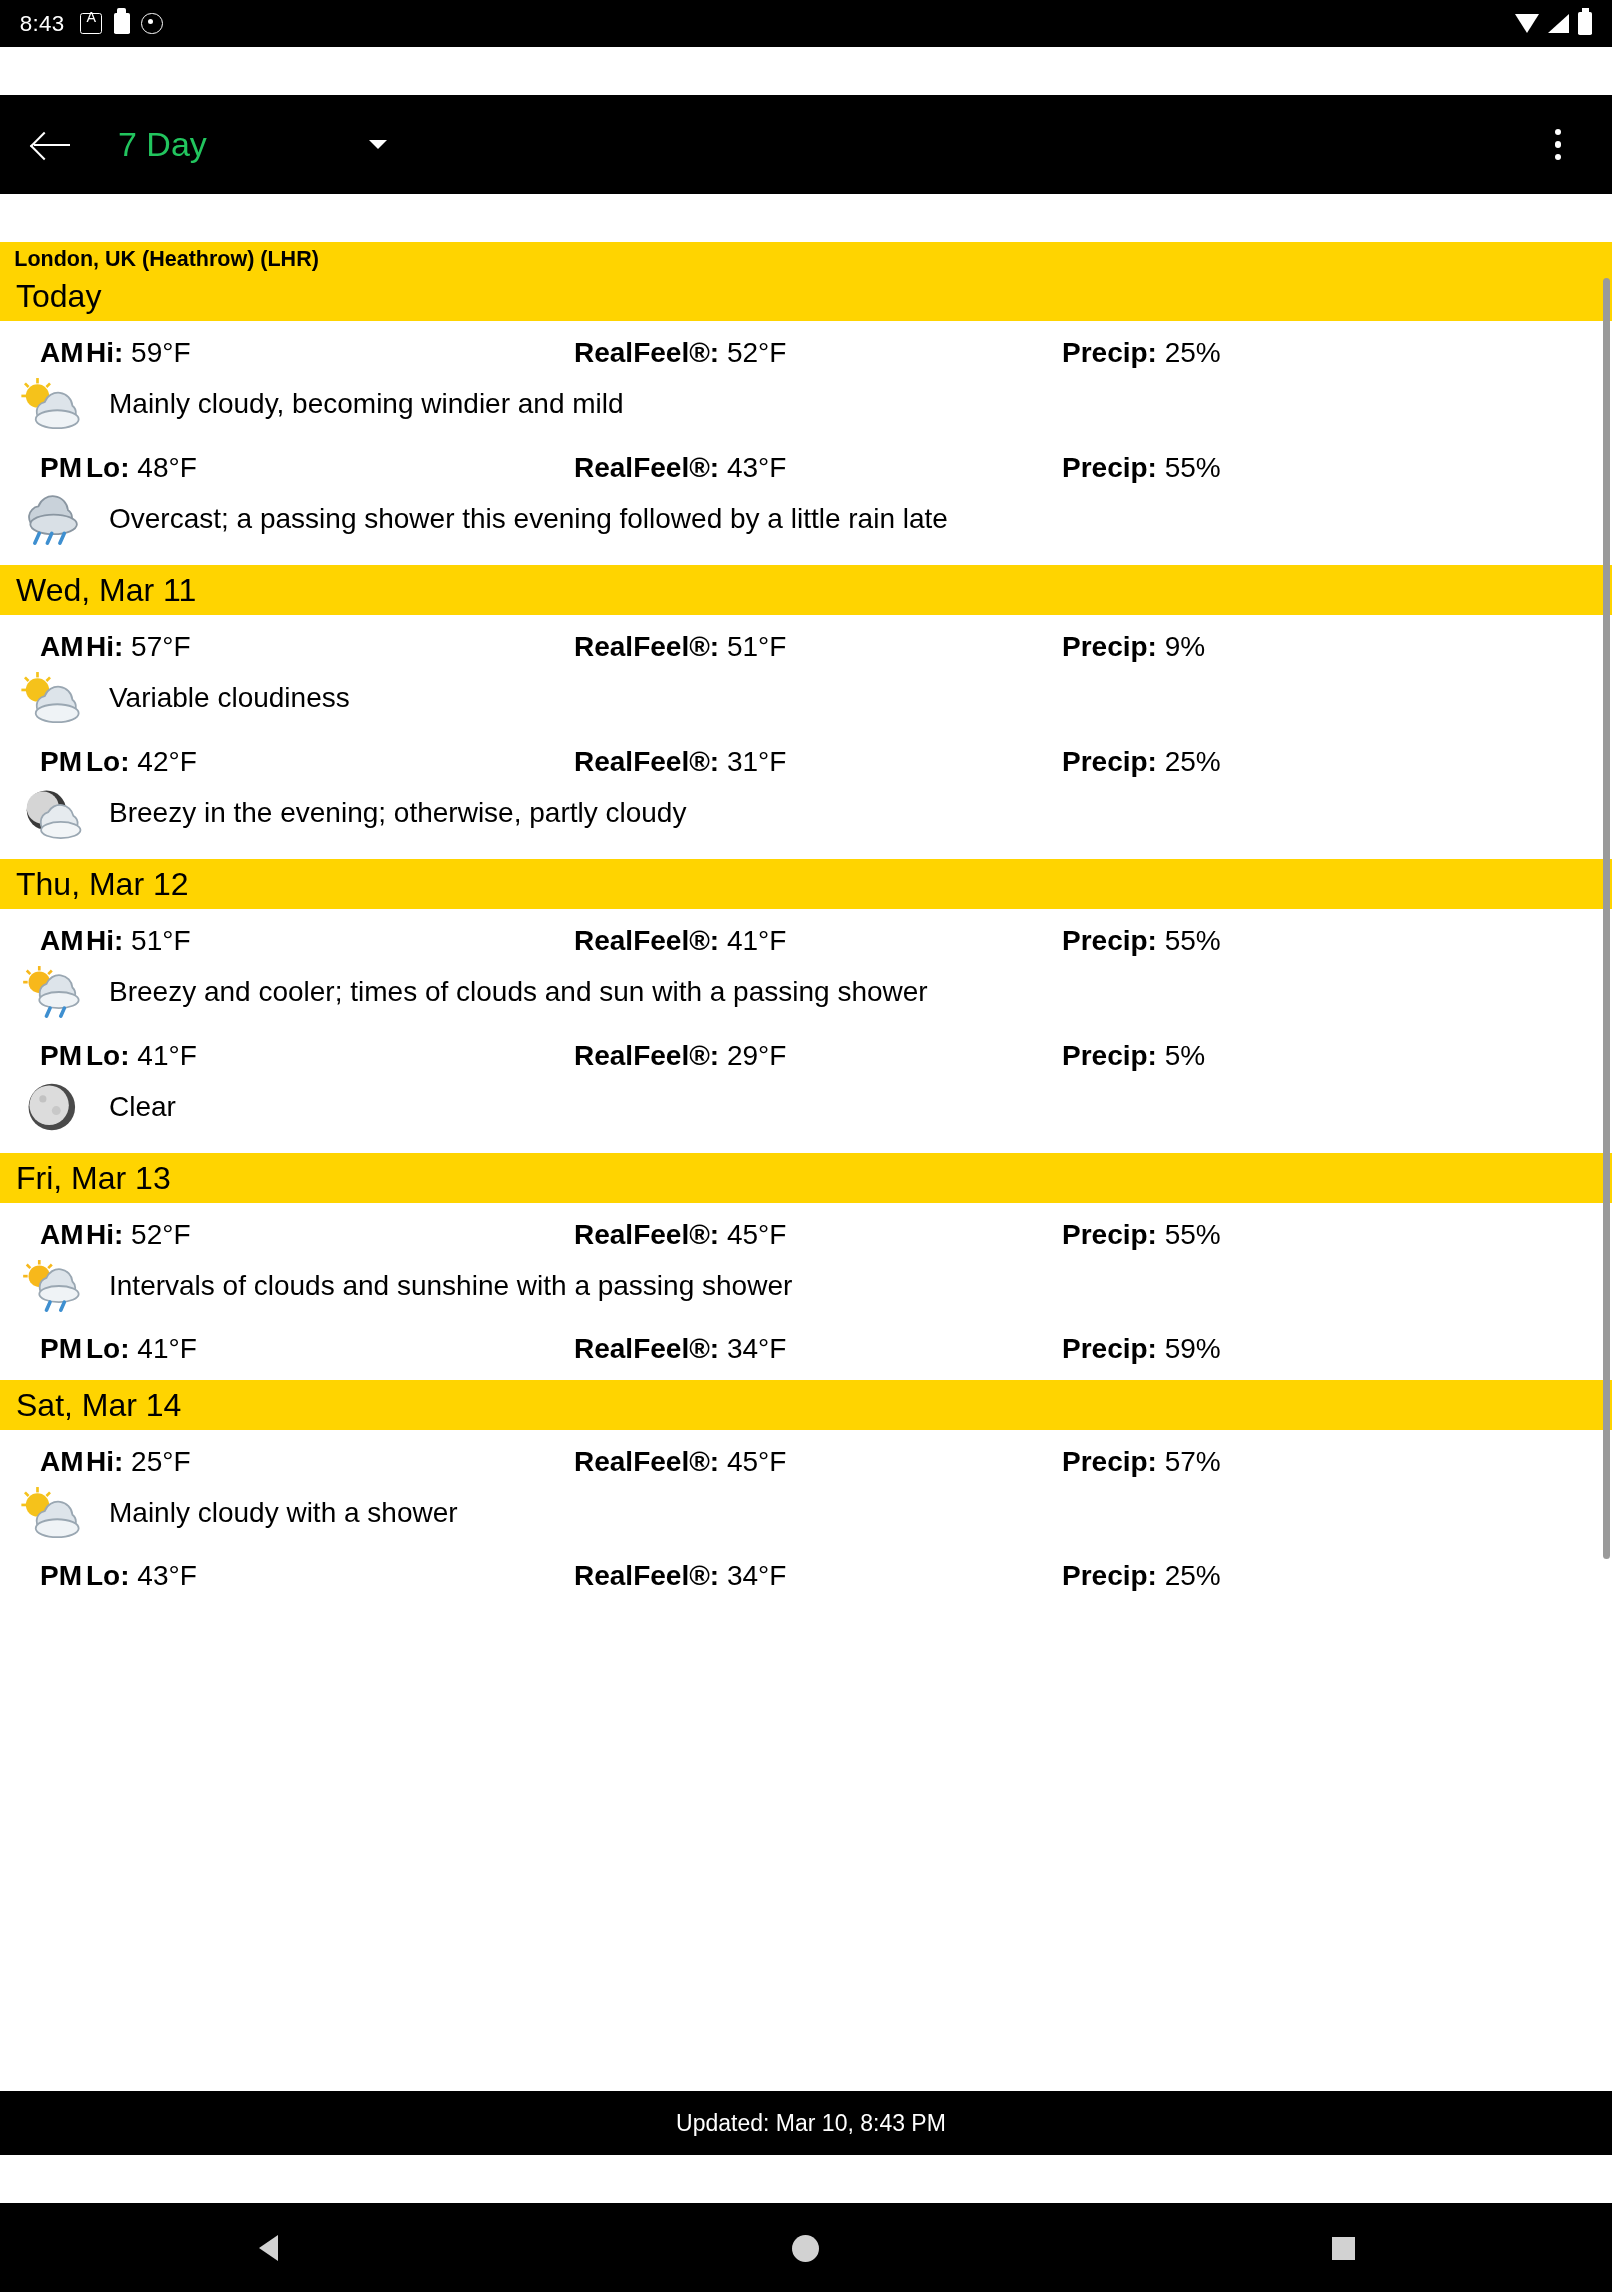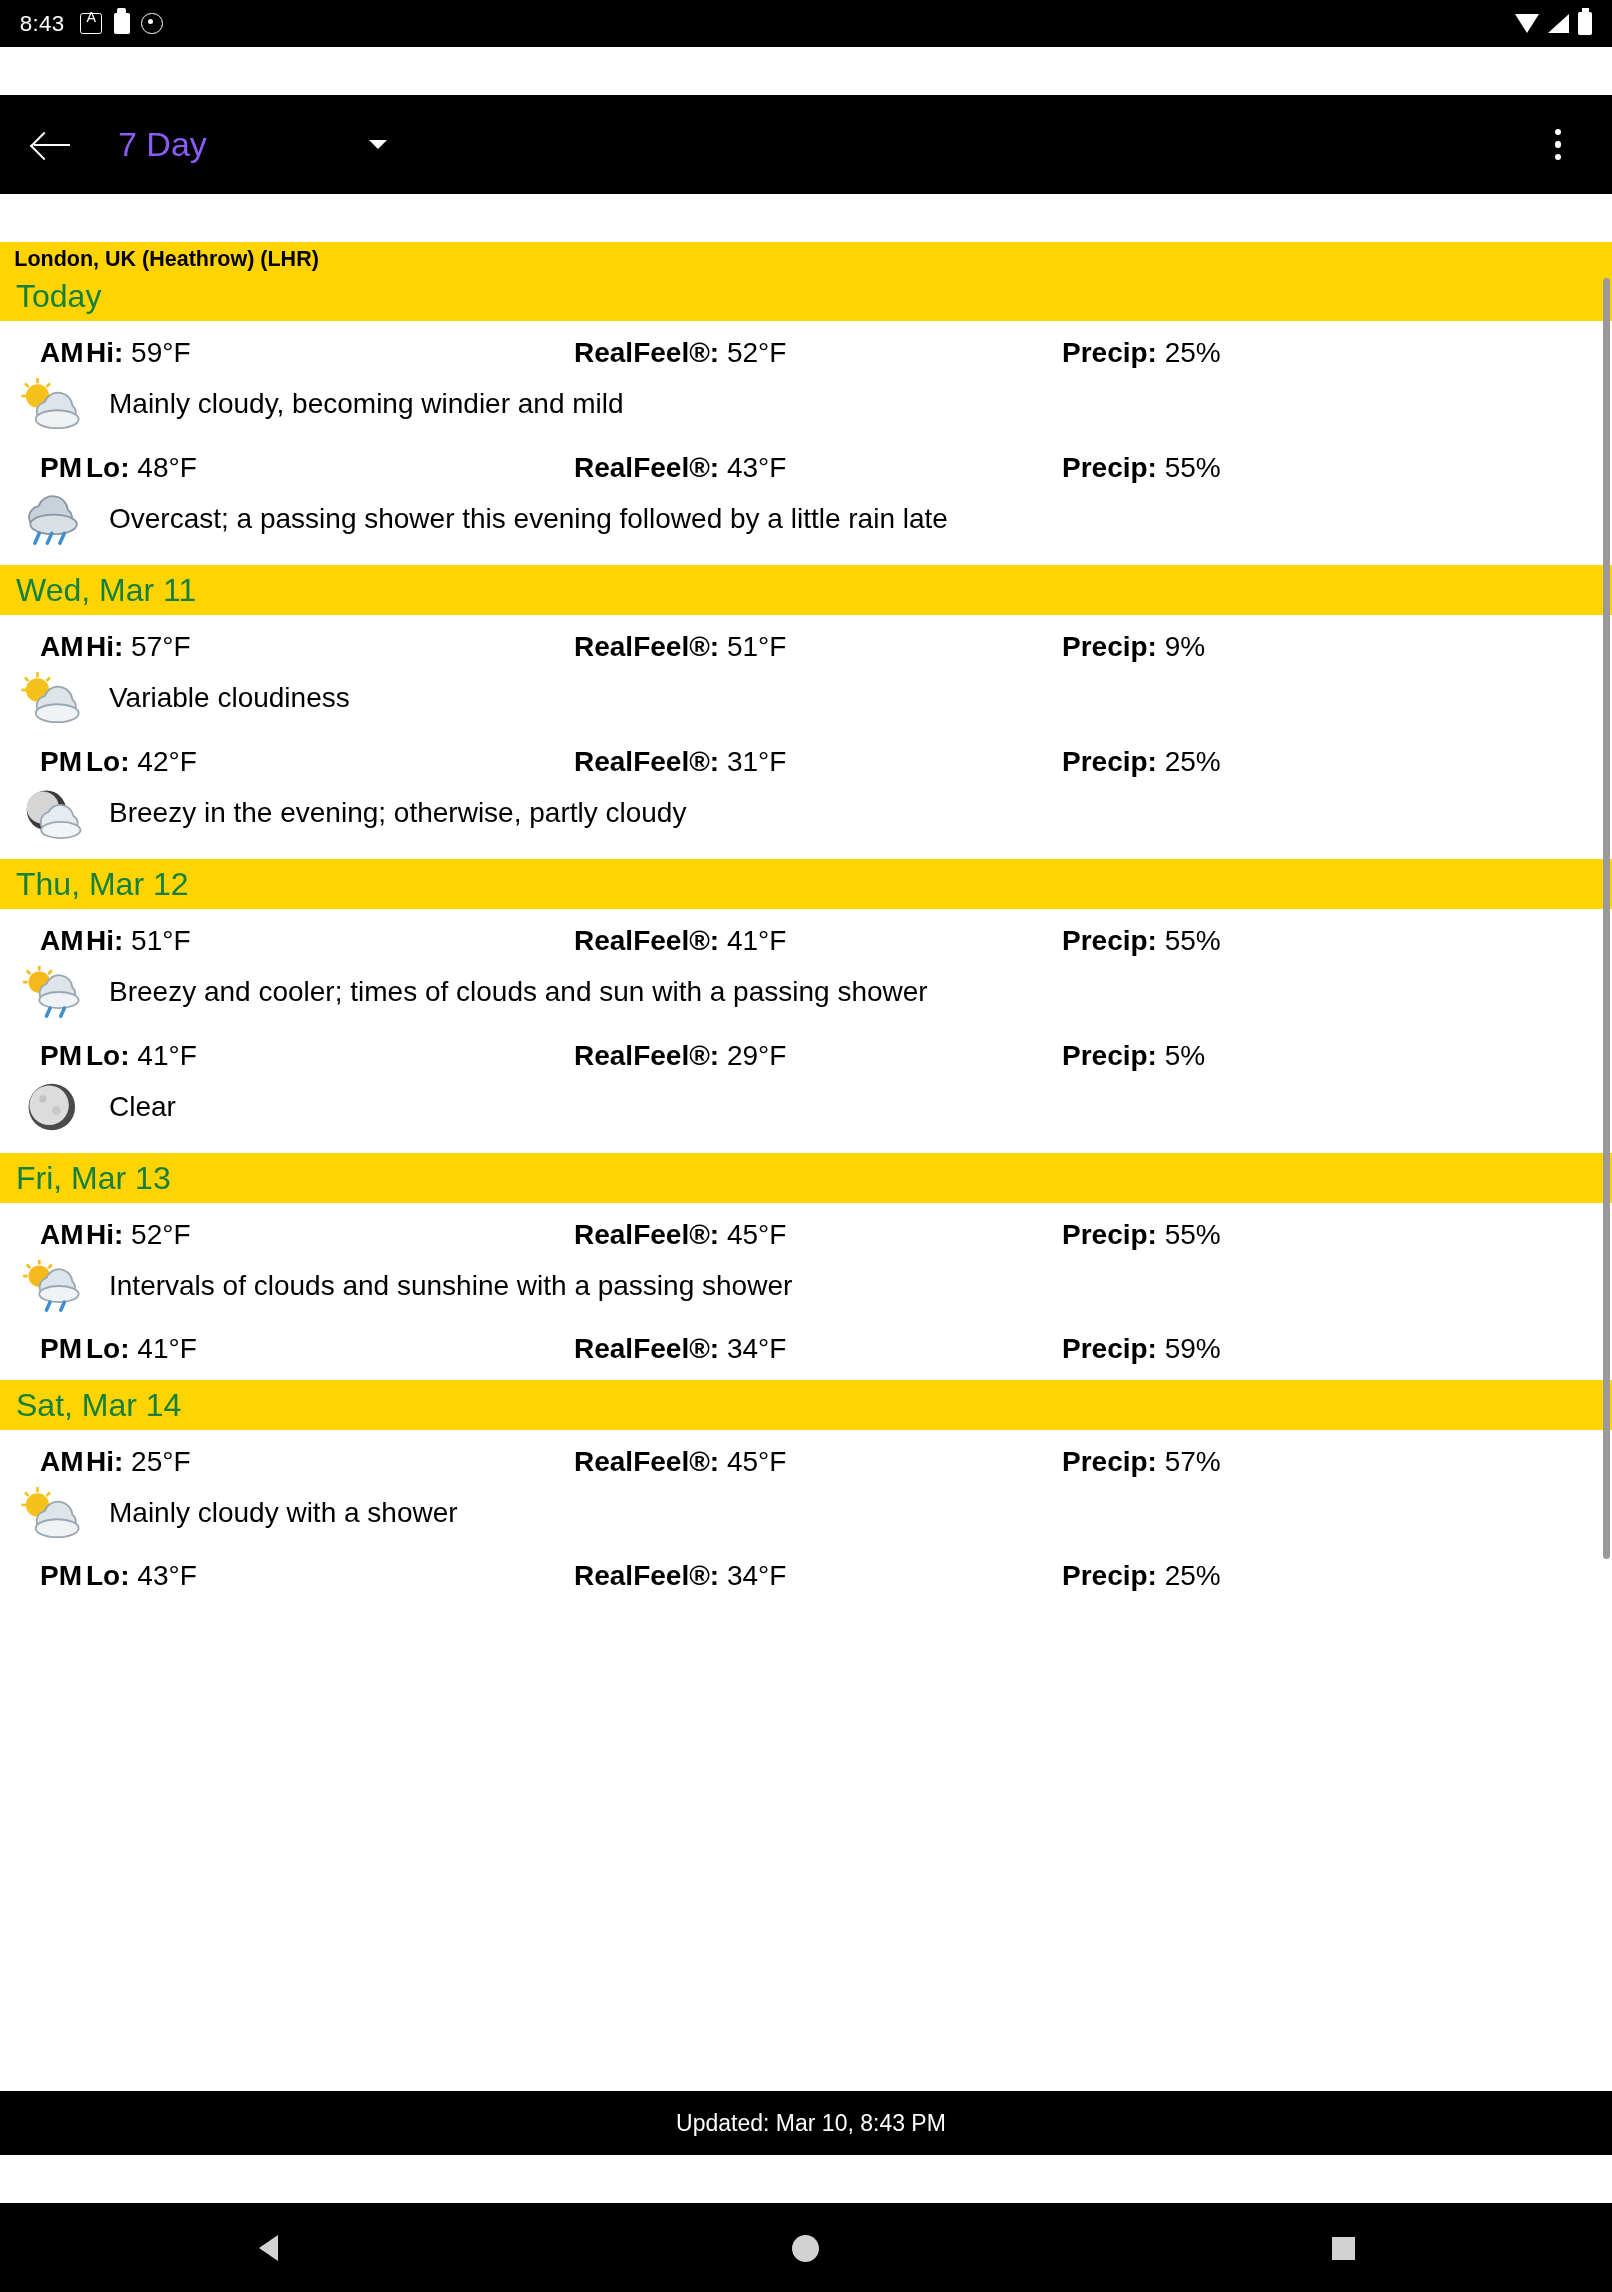"7 Day" .spinner-title { color: #8b5cf6 -> #22c55e }
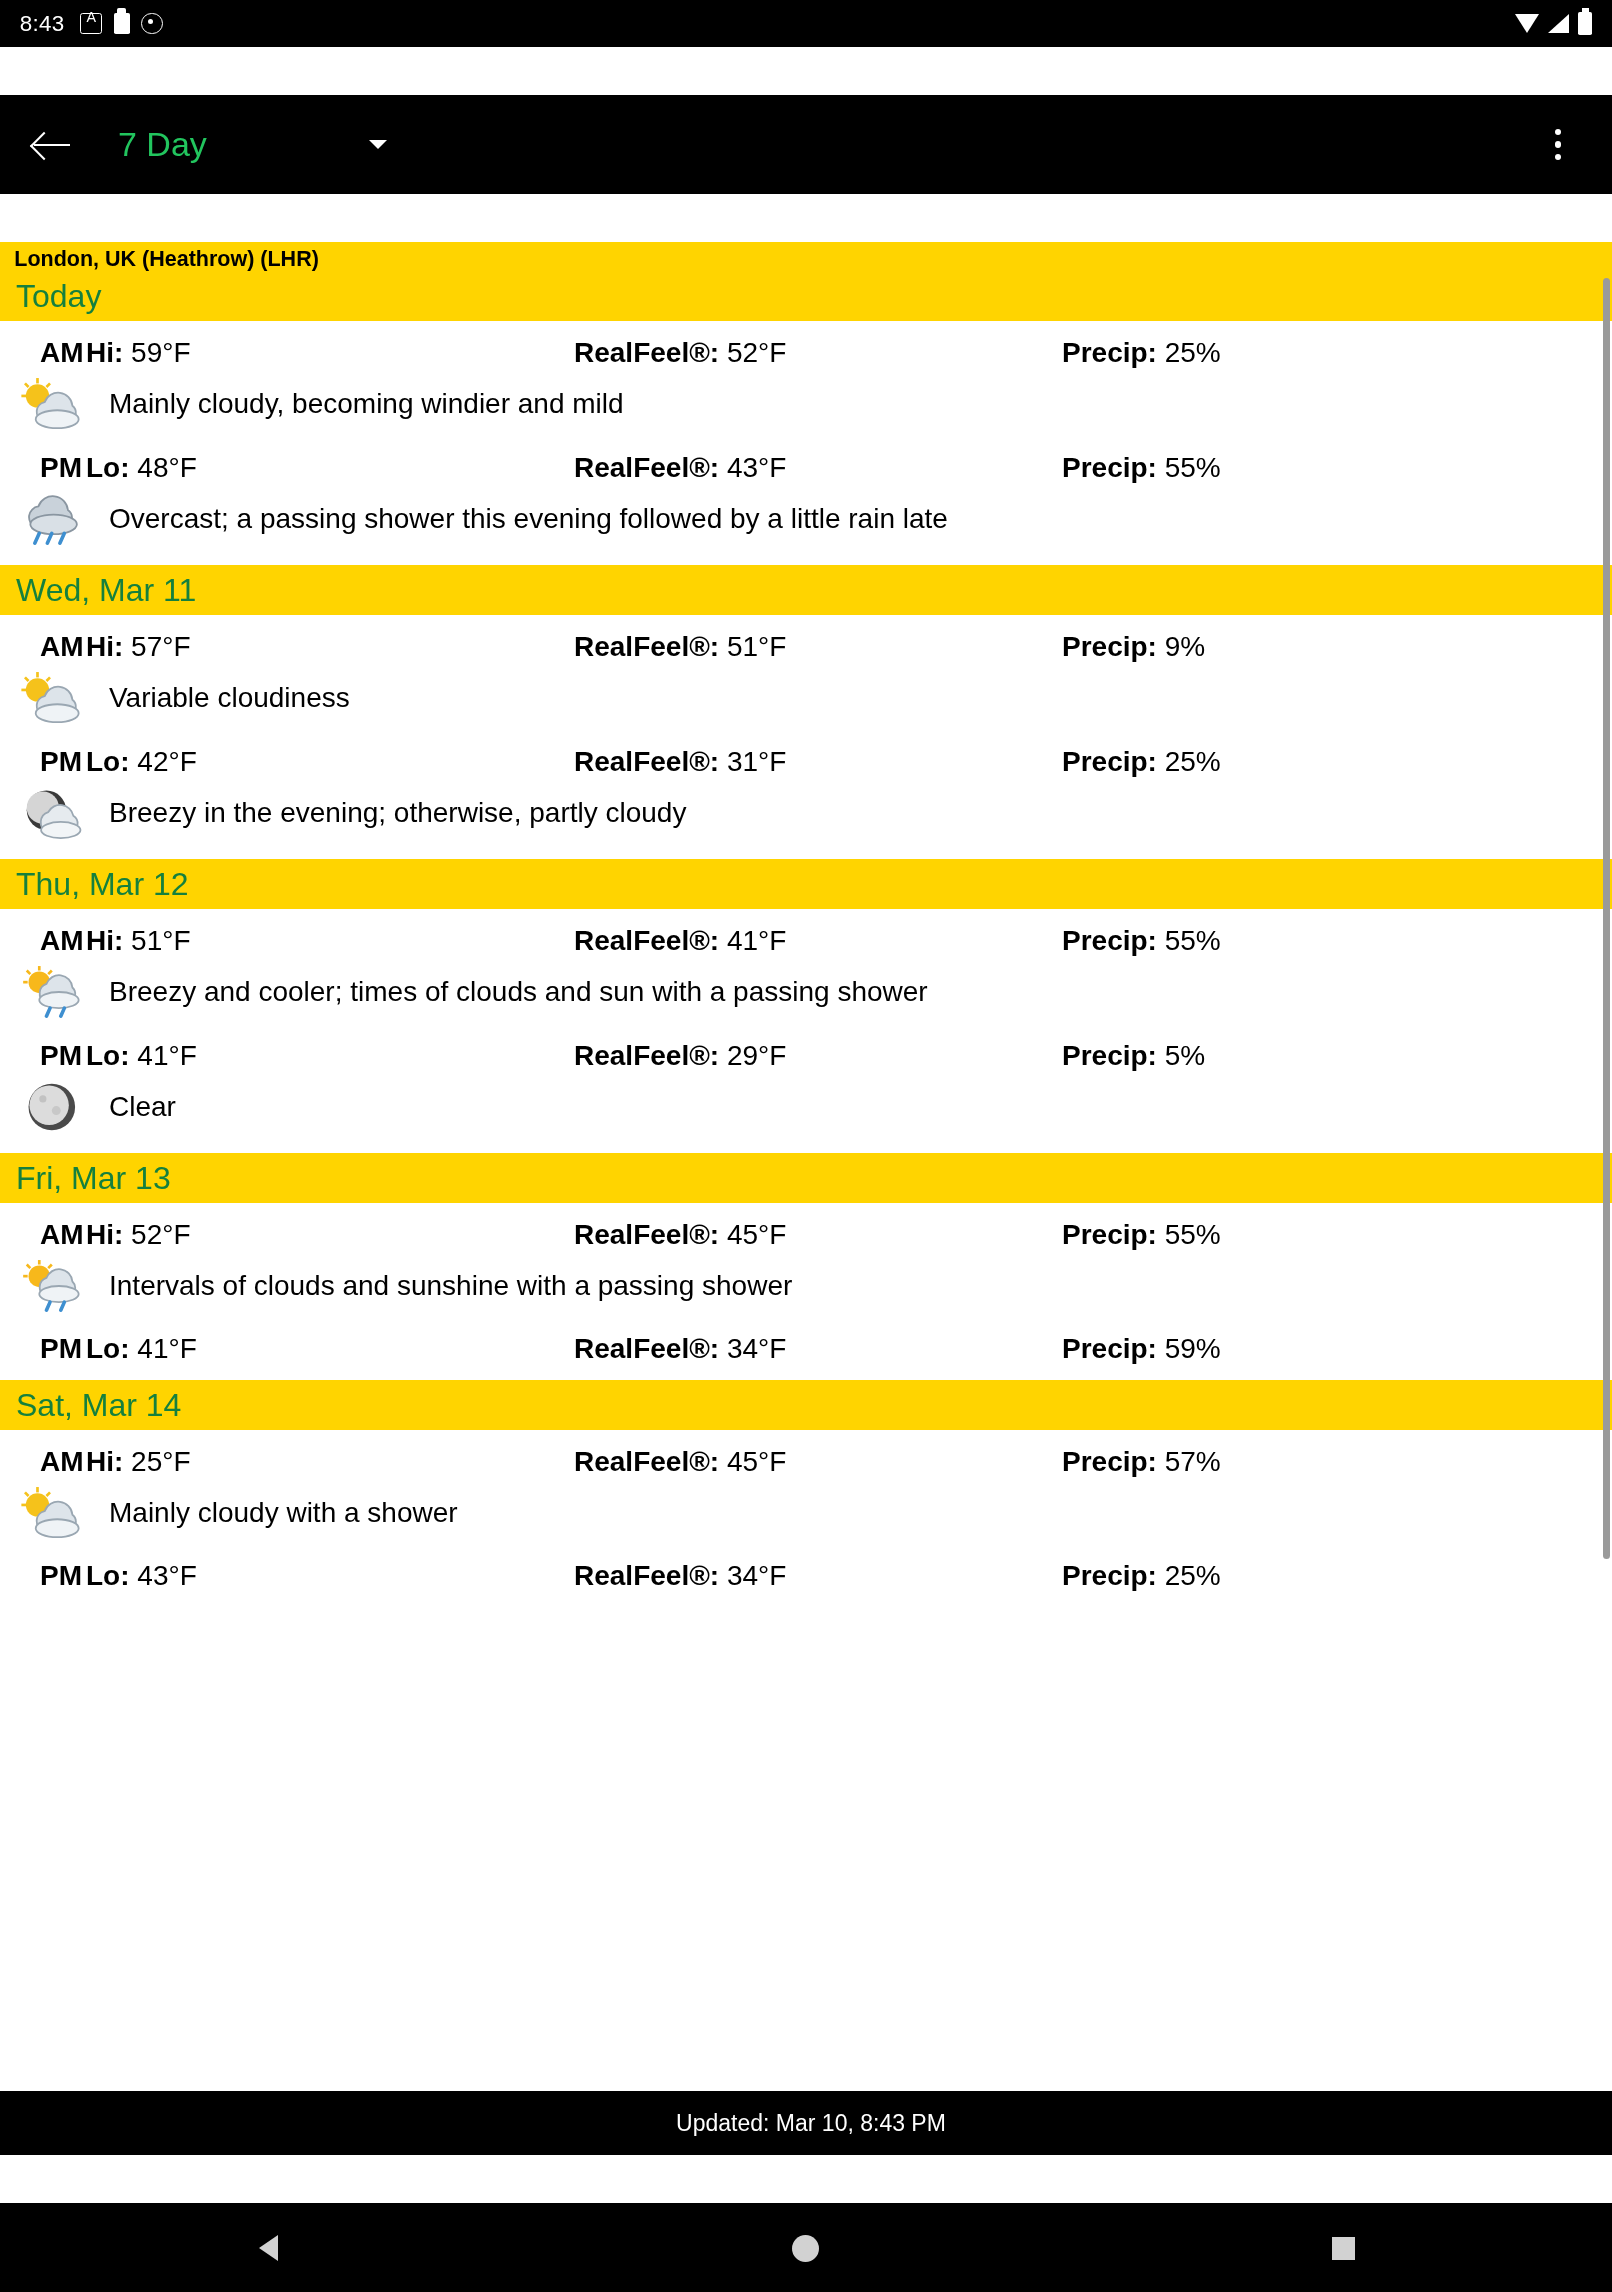"Today" .day-header { color: #15803d -> #000000 }
